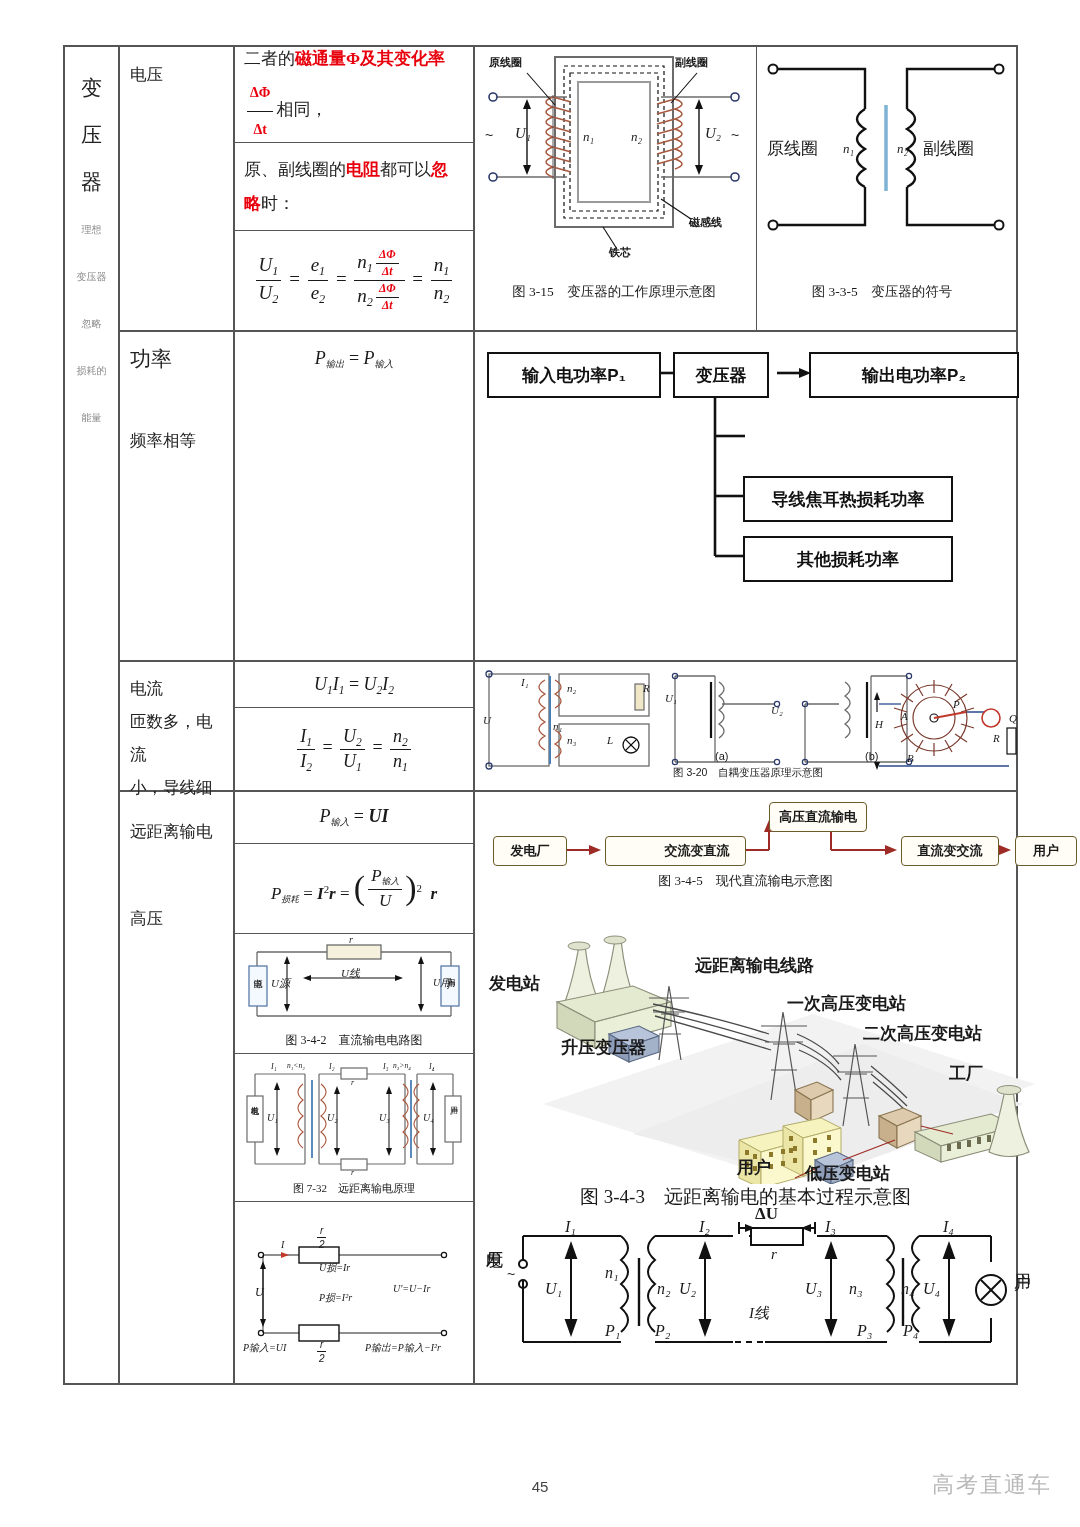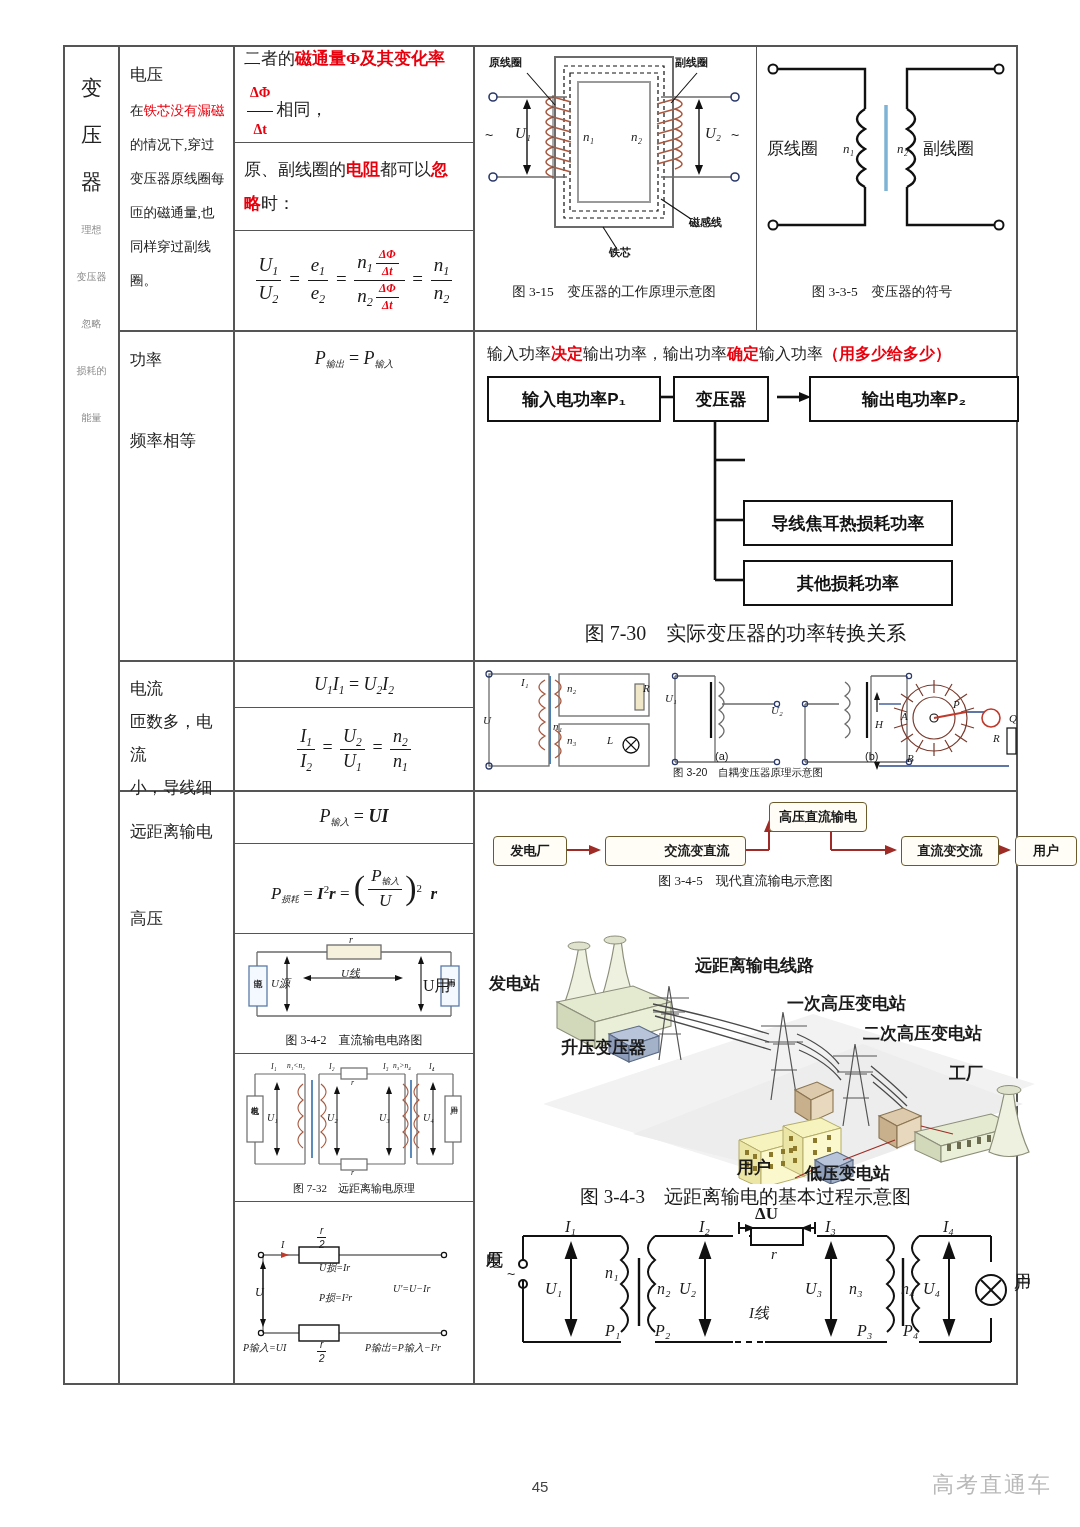"在铁芯没有漏磁的情况下,穿过变压器原线圈每匝的磁通量,也同样穿过副线圈。" div.tiny { html: <div>在<span>铁芯没有漏磁</span>的情况下,穿过变压器原线圈每匝的磁通量,也同样穿过副线圈。</div> -> none }
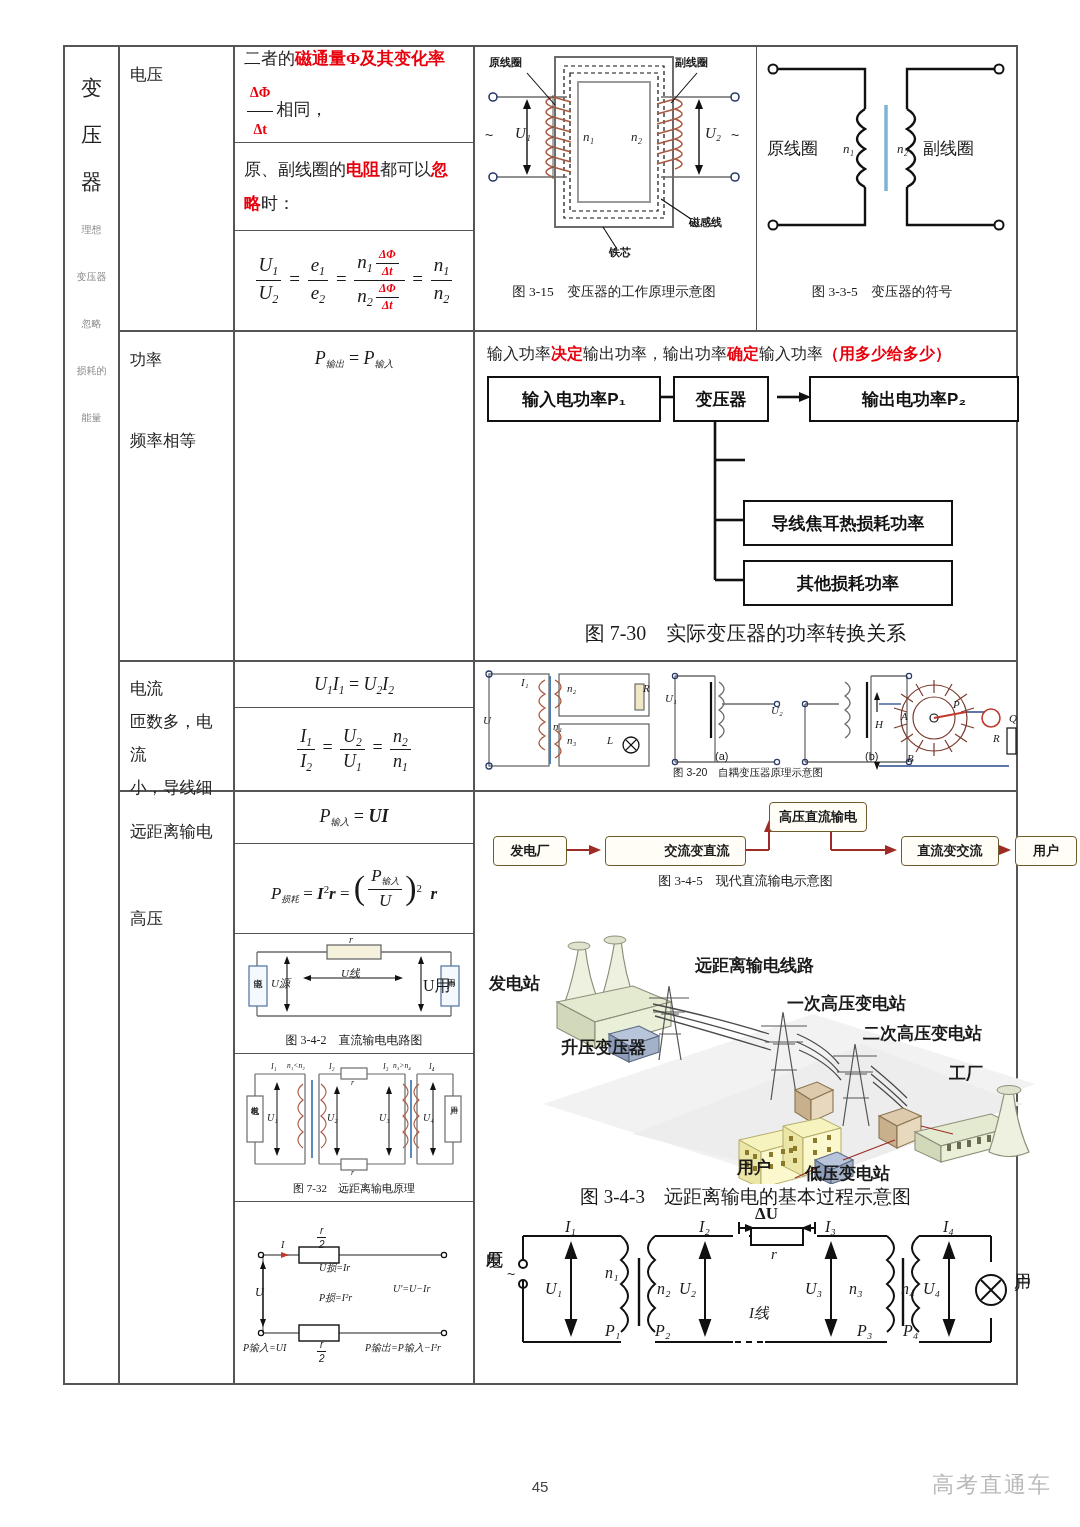"功率" div { font-size: 16px -> 21px }
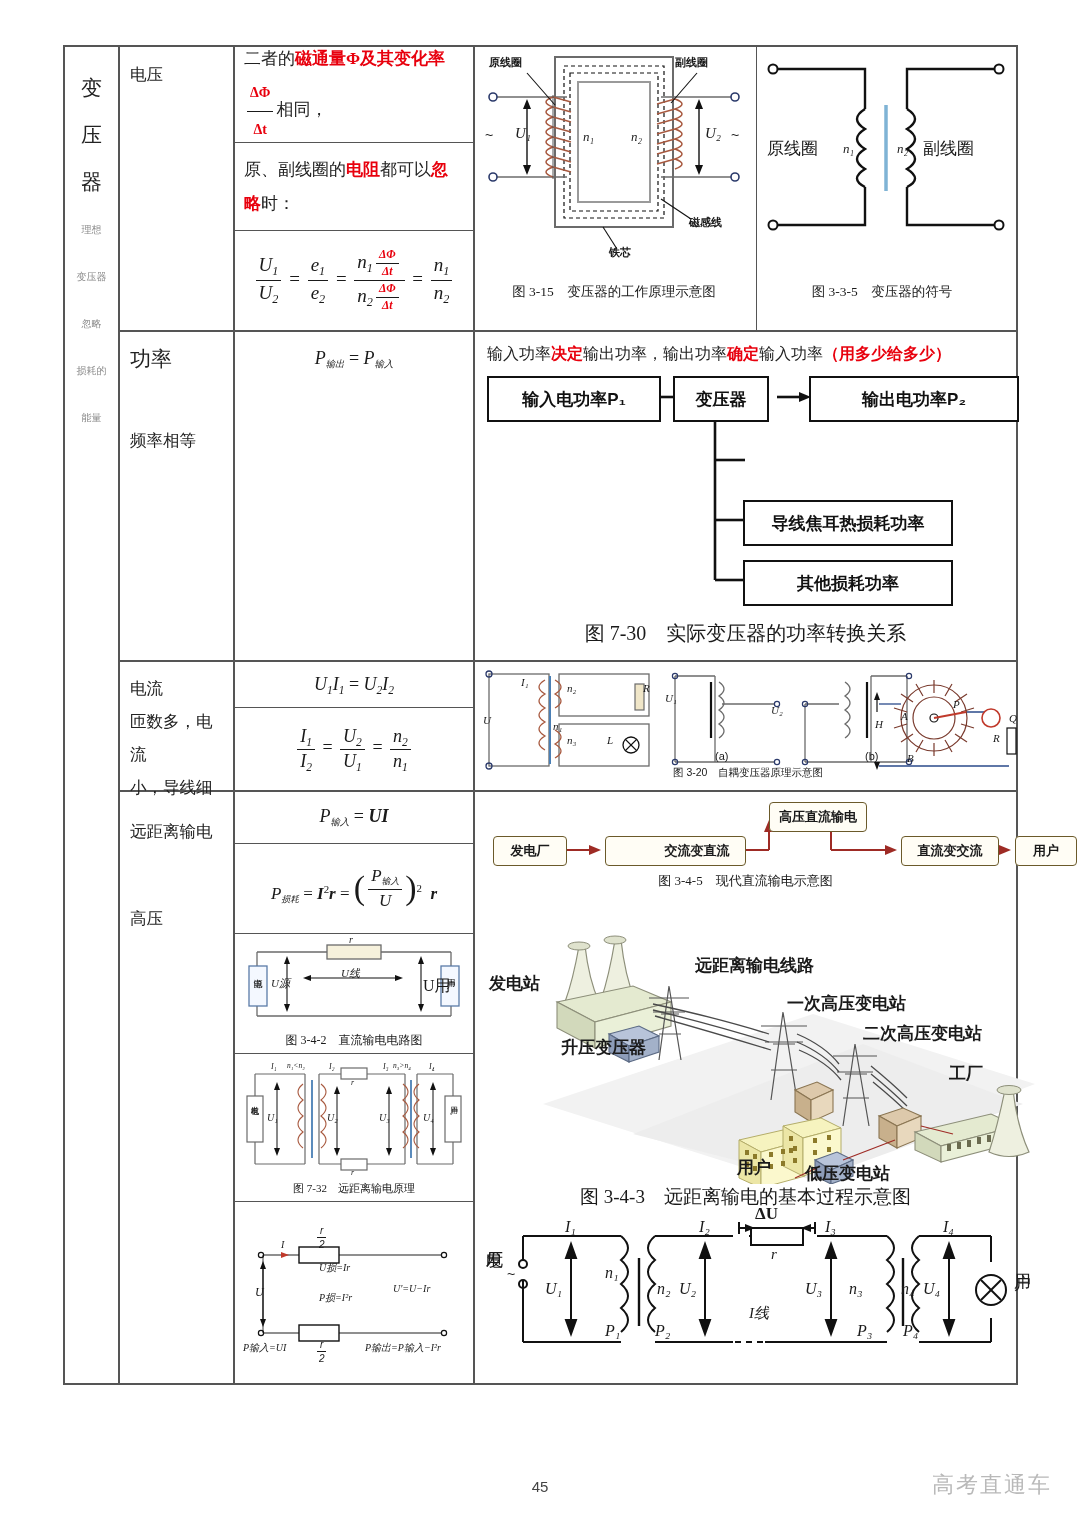"输入功率决定输出功率，输出功率确定输入功率（用多少给多少）" div.statement { html: <div> <span>输入功率</span><b>决定</b><span>输出功率，输出功率</span><b>确定</b><span>输入功率</span><b>（用多少给多少）</b> </div> -> none }
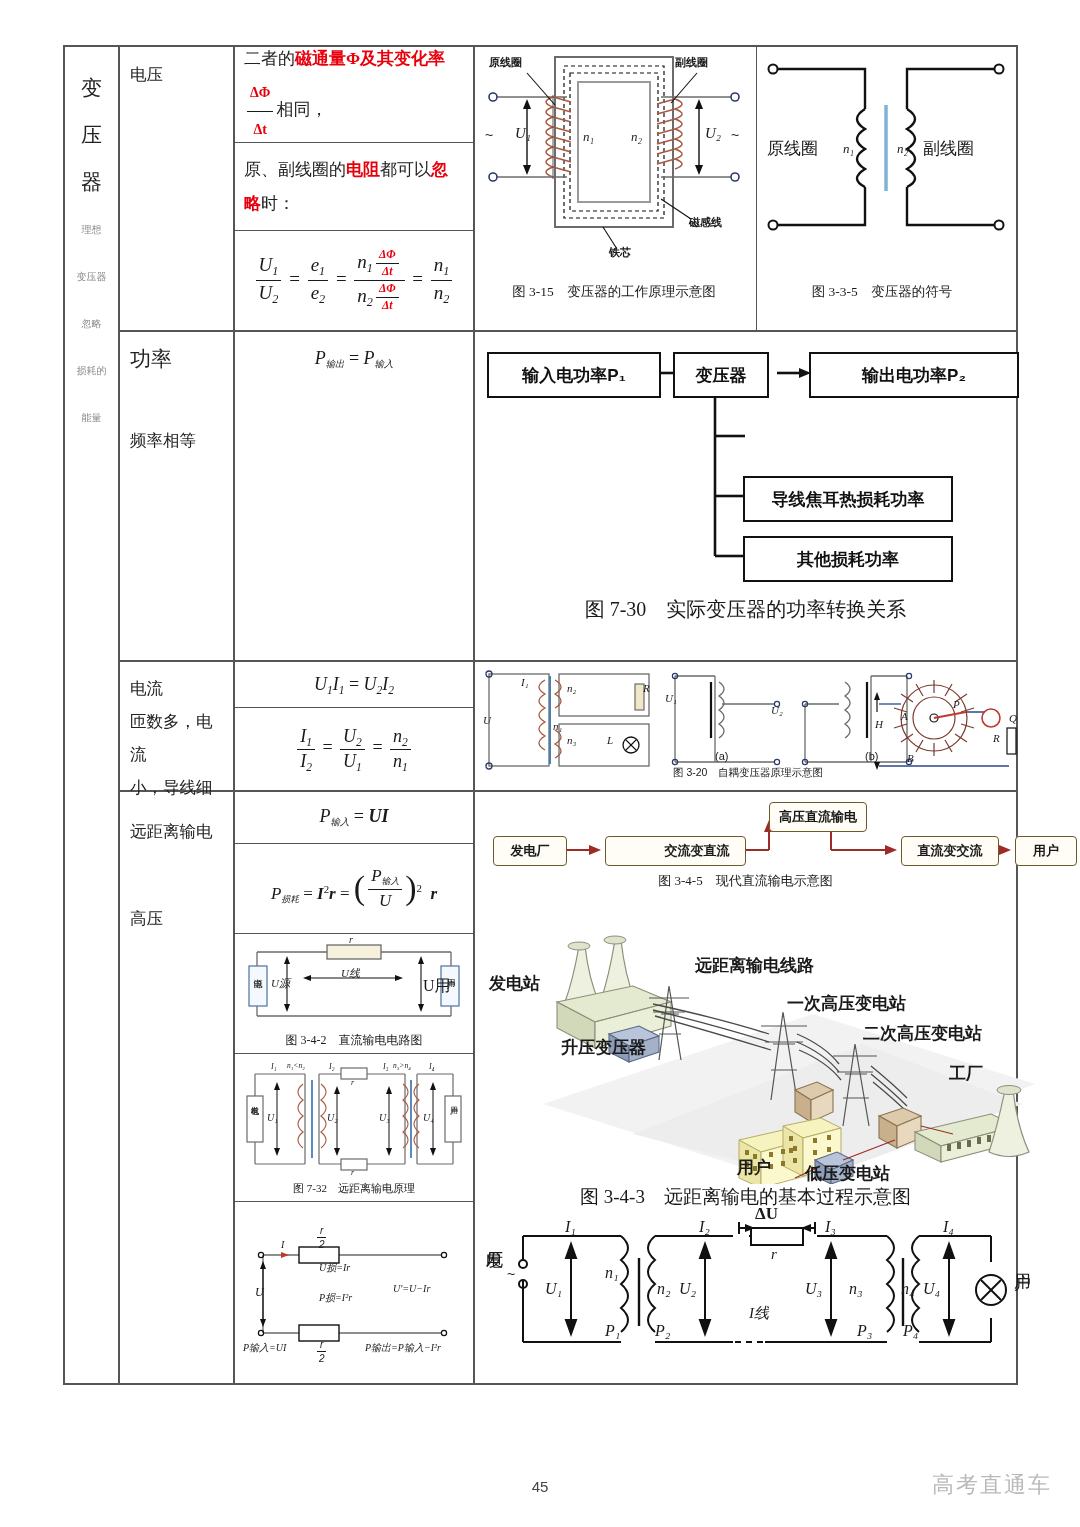"图 7-30 实际变压器的功率转换关系" div.cap { html: <div>图 7-30 实际变压器的功率转换关系</div> -> none }
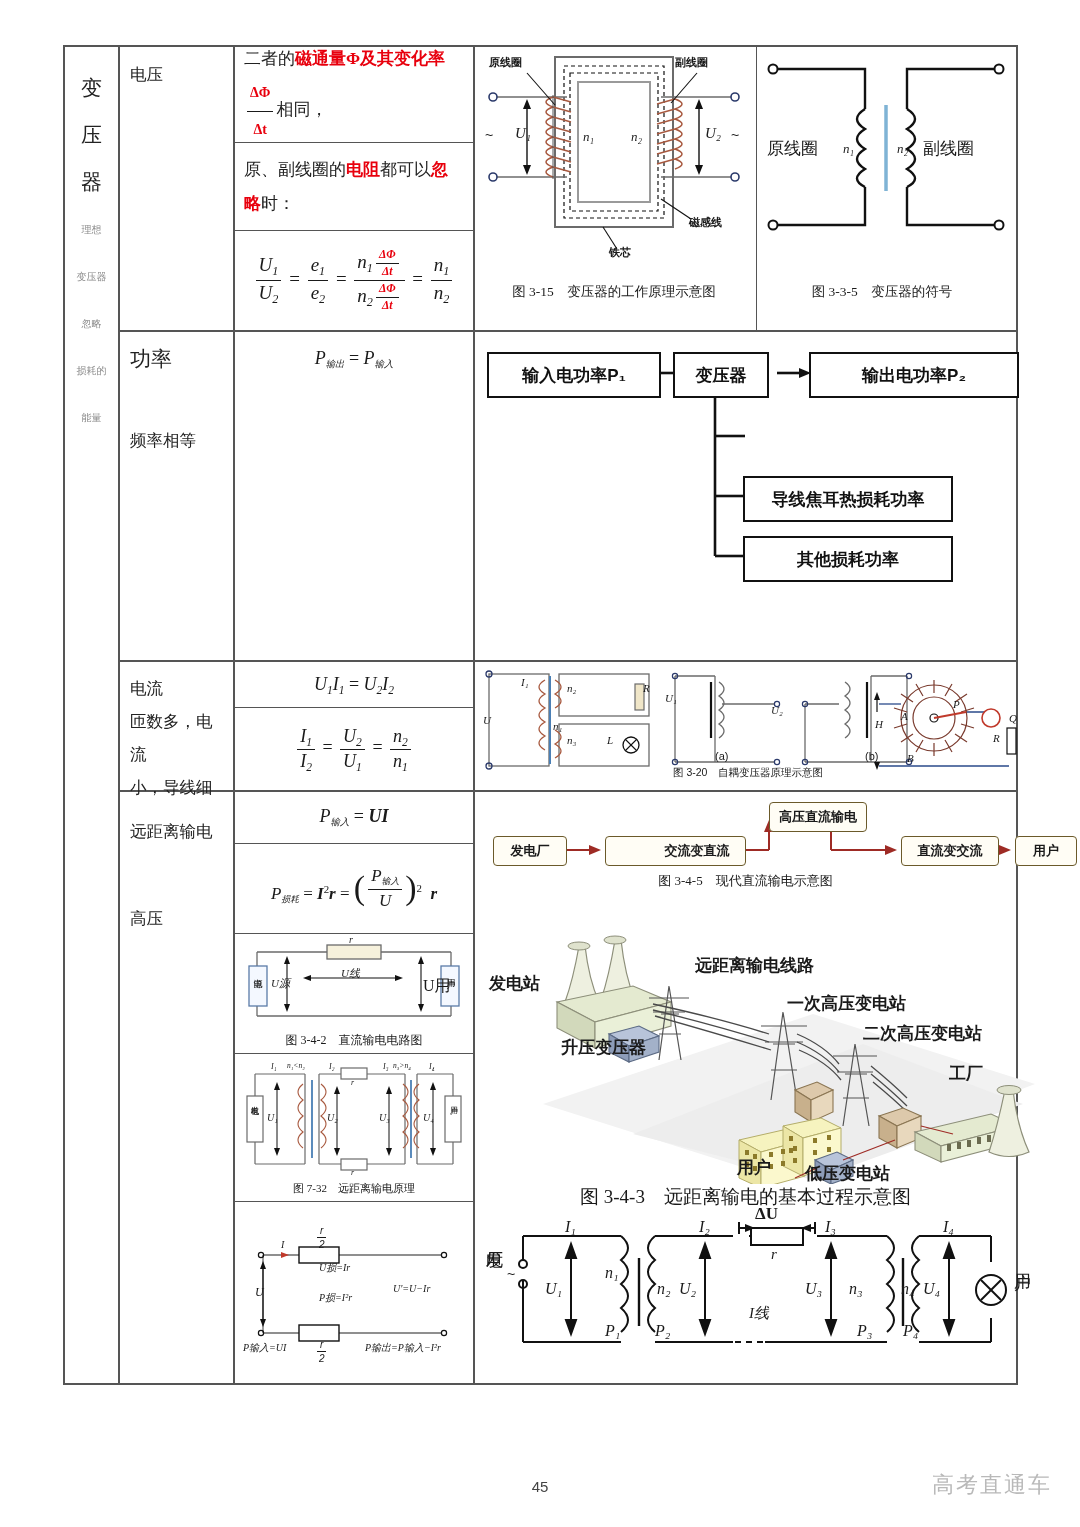"U用" span.lbl { font-size: 16px -> 10px; font-style: none -> italic; left: 182px -> 192px }
